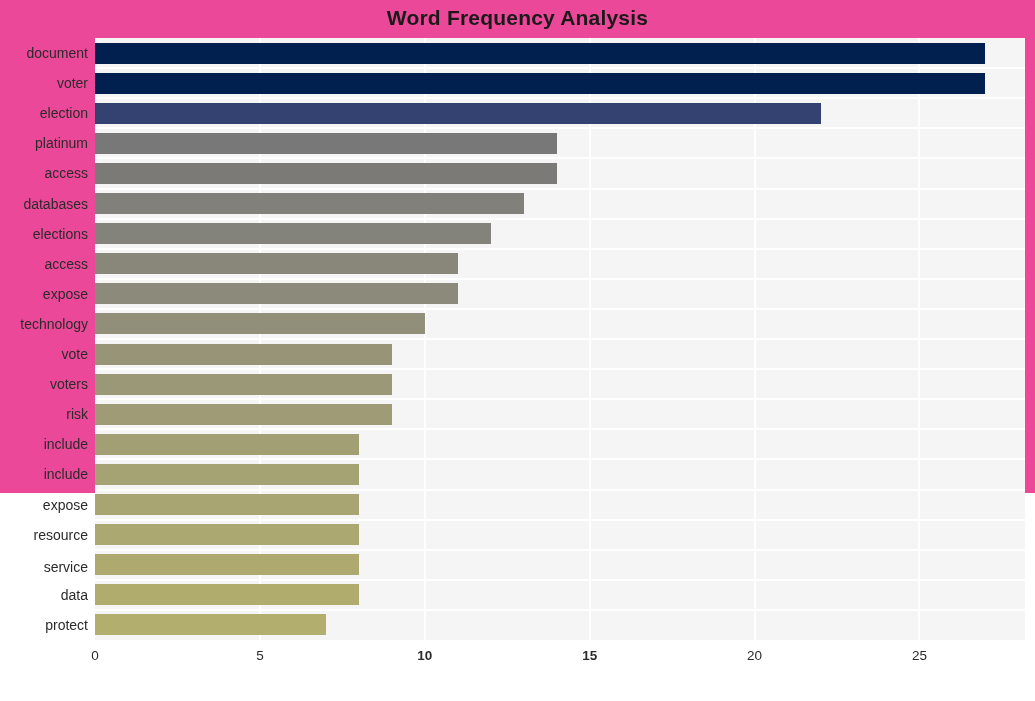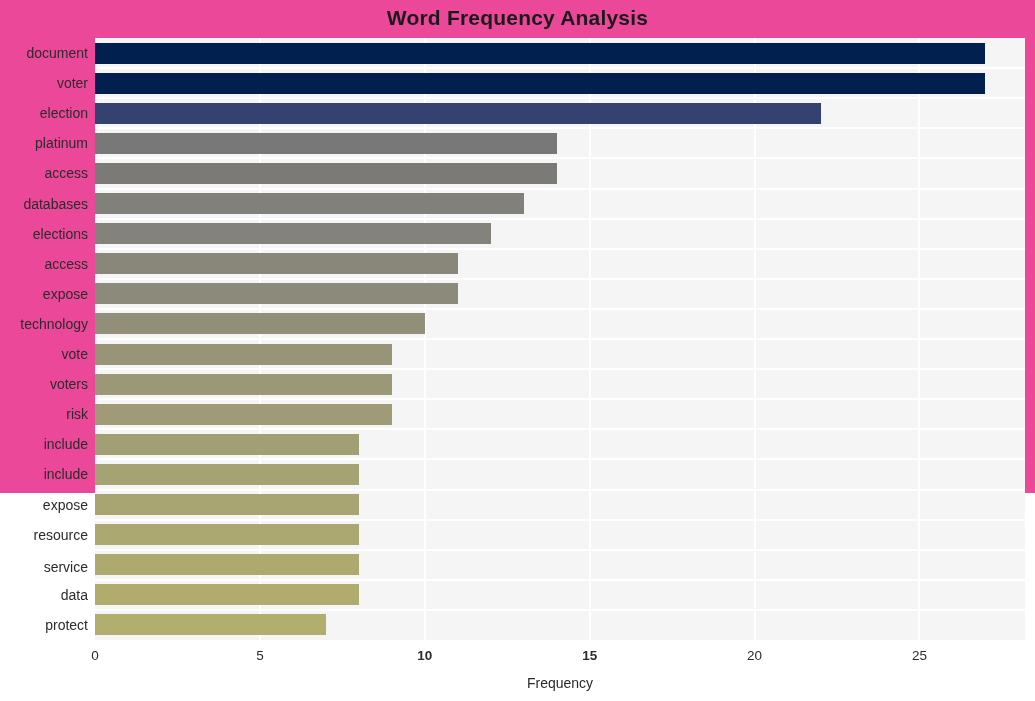"Frequency" div { html: <div>Frequency</div> -> none }
